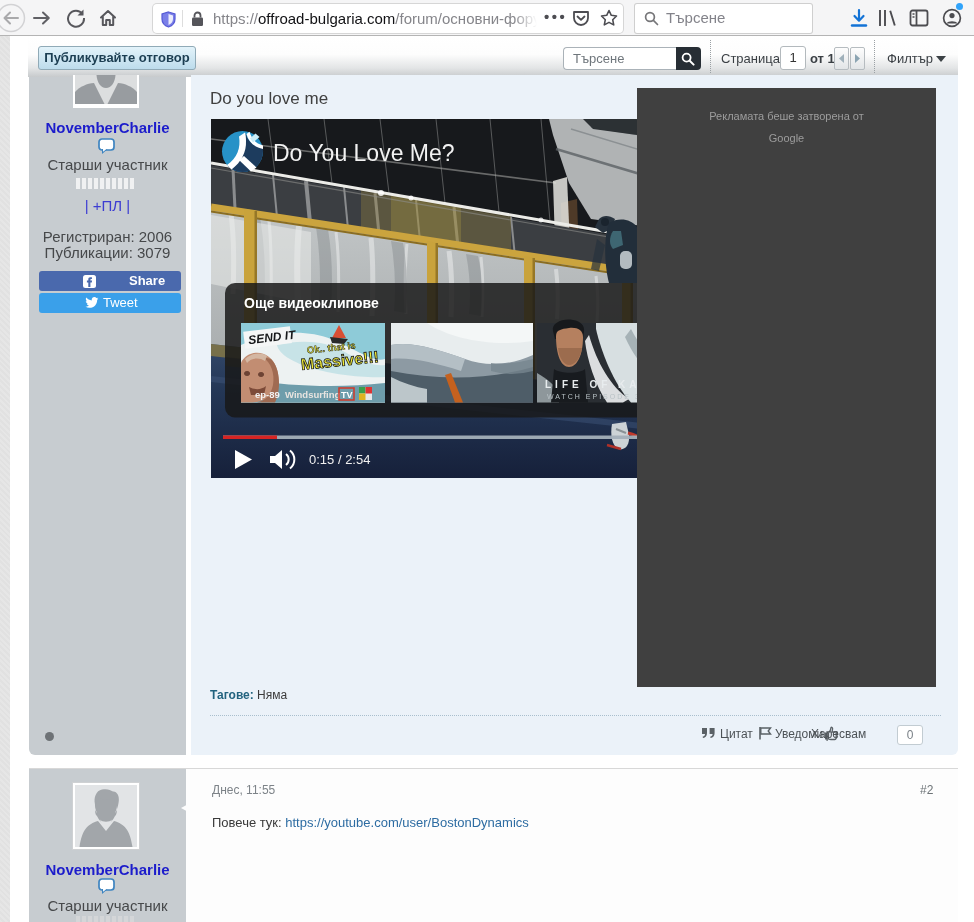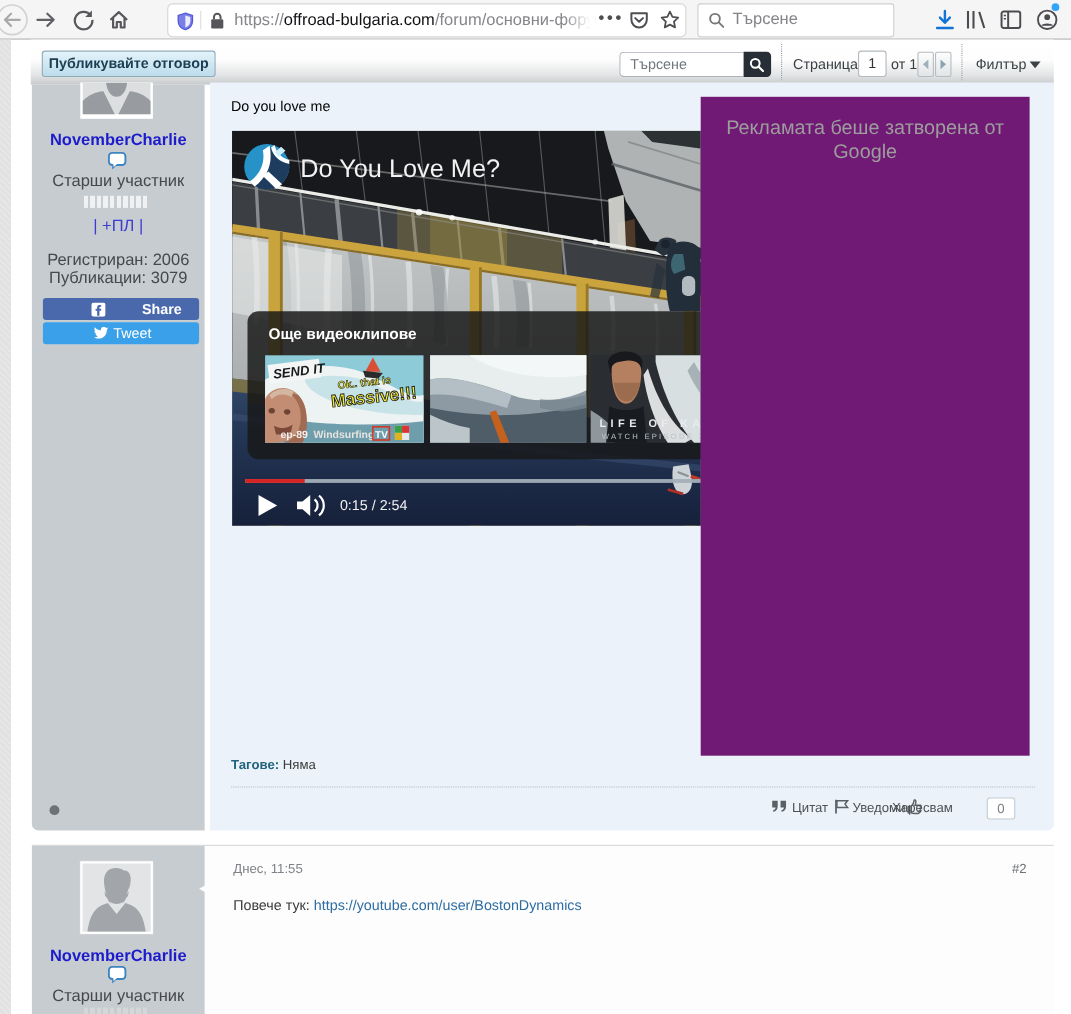"от 1" div.abs { font-weight: none -> bold }
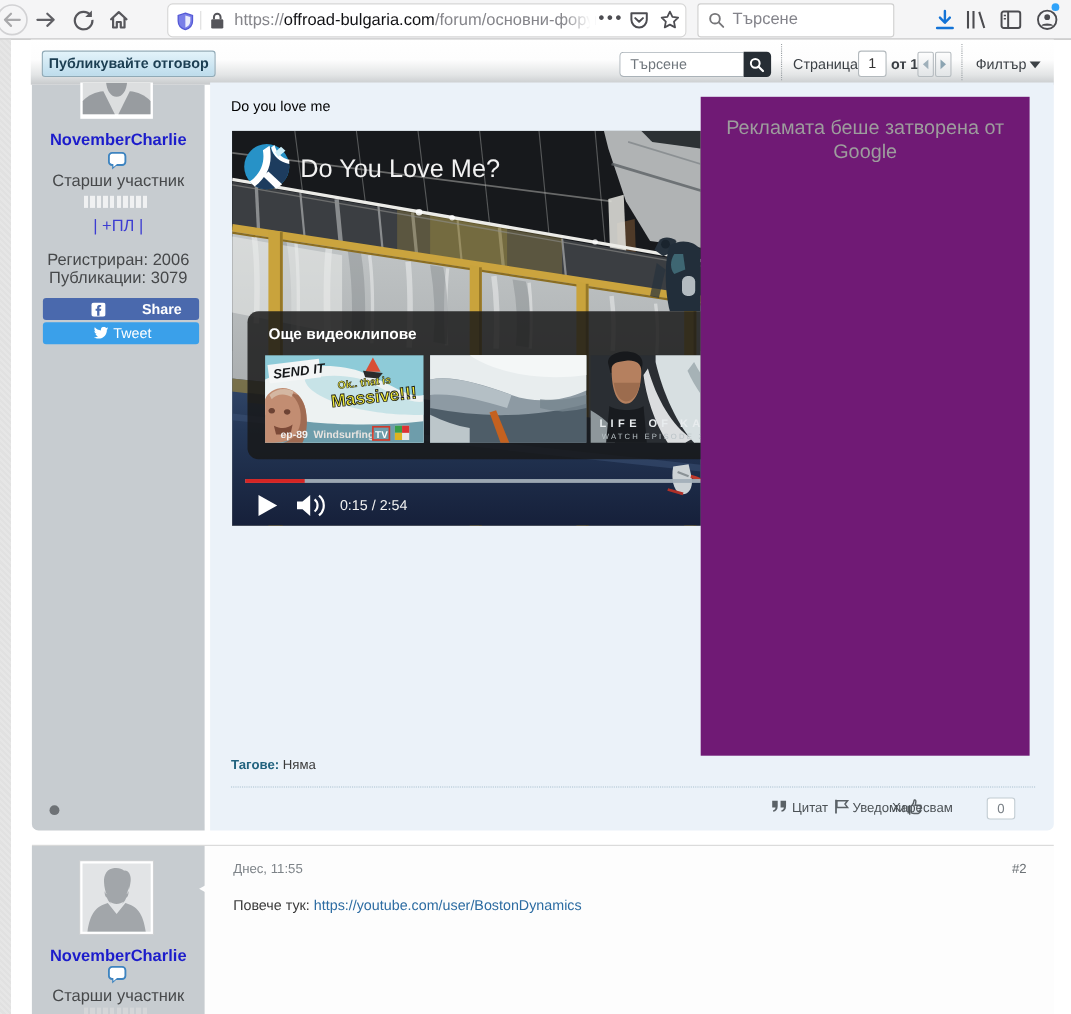"Do you love me" div.abs { color: #000000 -> #404040; font-size: 13px -> 17px }
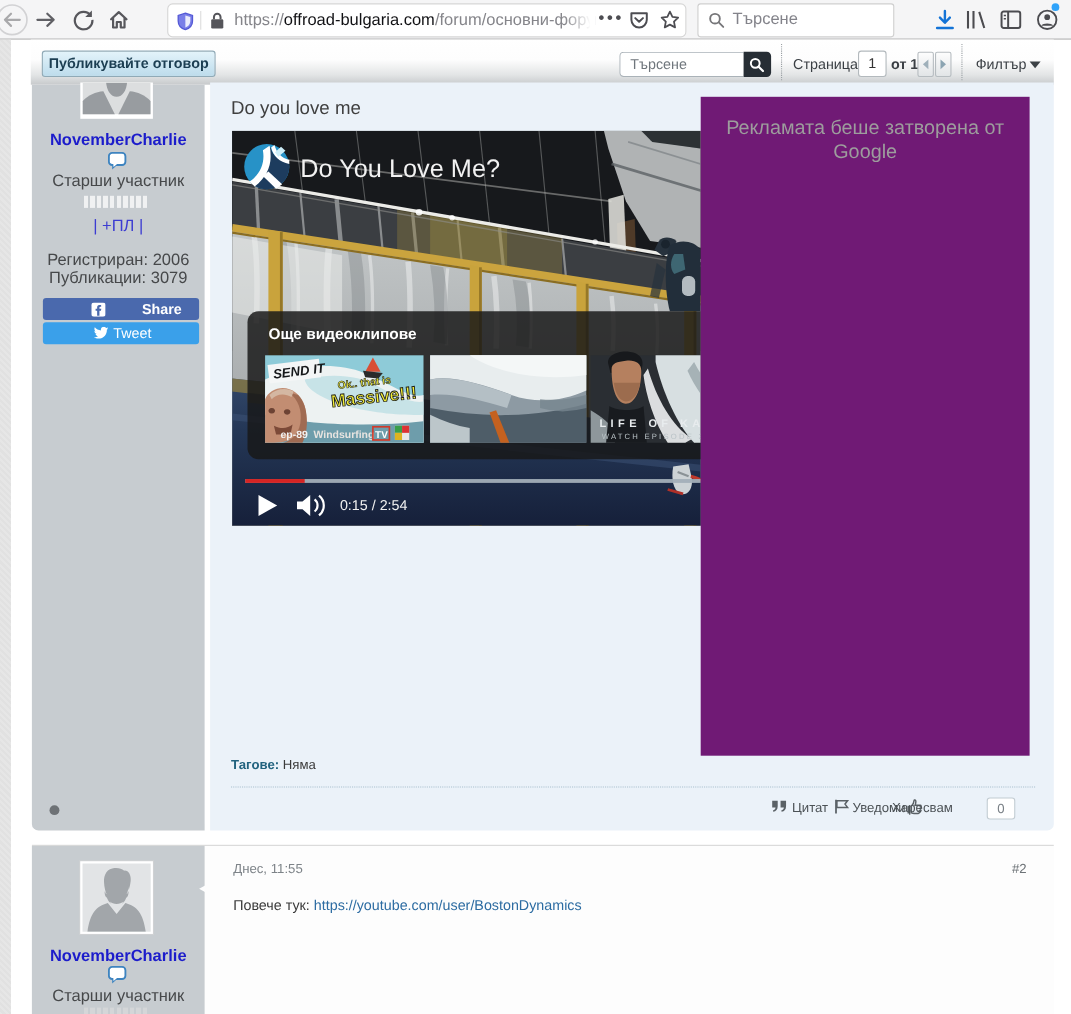"Рекламата беше затворена от" #ad { background: #701a75 -> #404040; font-size: 18px -> 11px }
